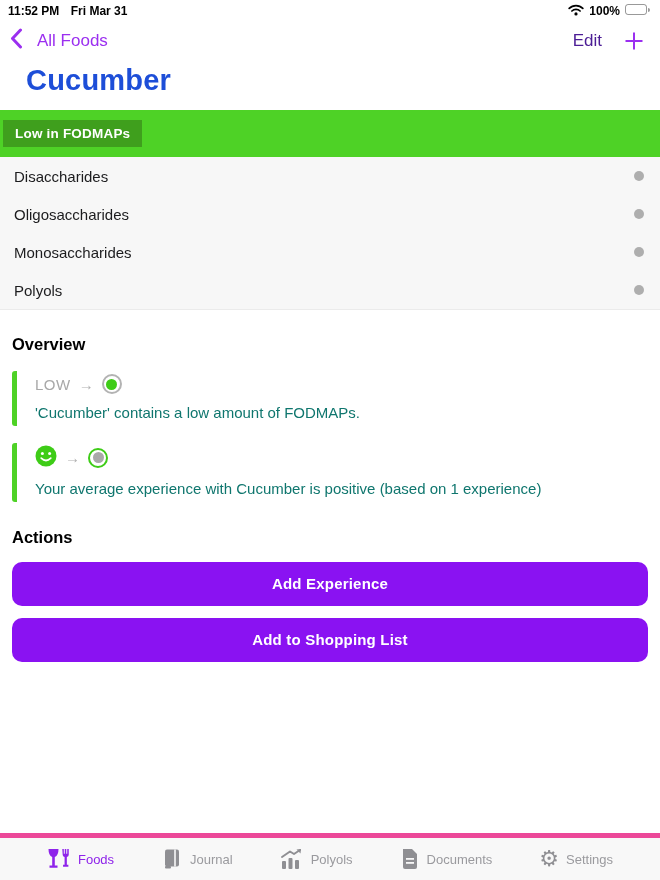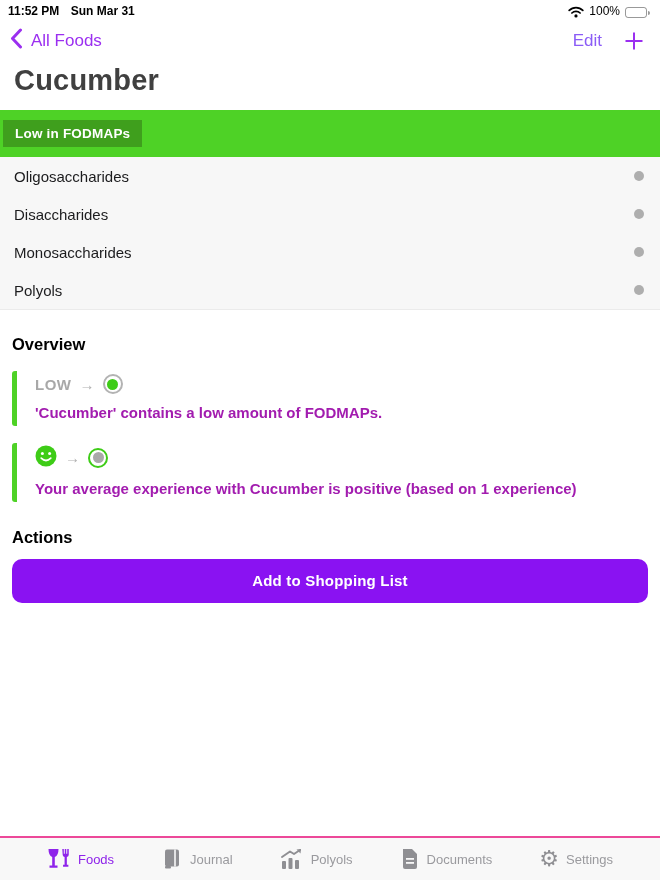"Sun Mar 31" span { text: Sun -> Fri }
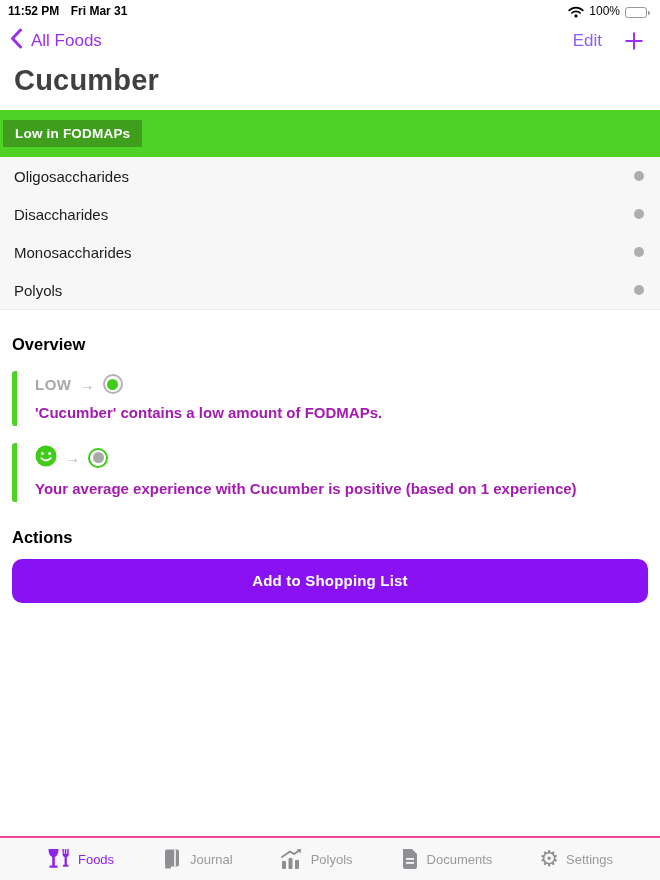"100%" .status-right { align-items: flex-end -> flex-start; font-weight: 400 -> 700 }
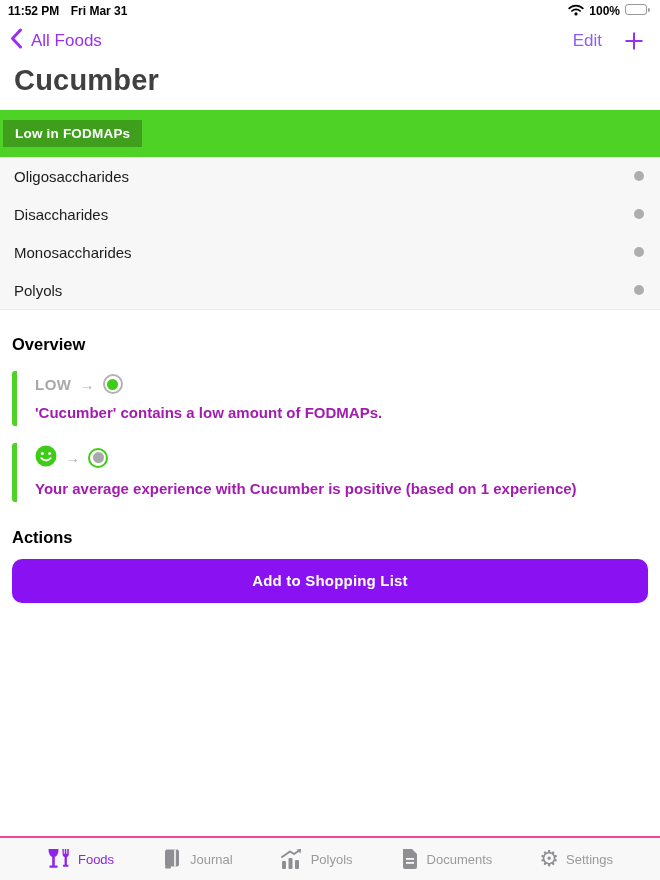"All Foods" .back-link { gap: 8px -> 14px }
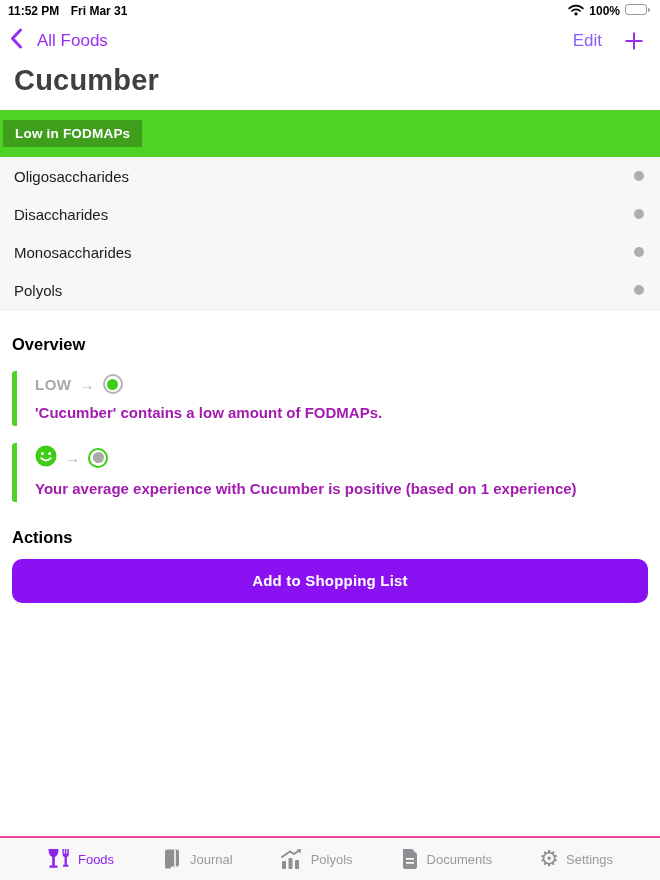"Edit" .nav-right { color: #8b5cf6 -> #4c1d95 }
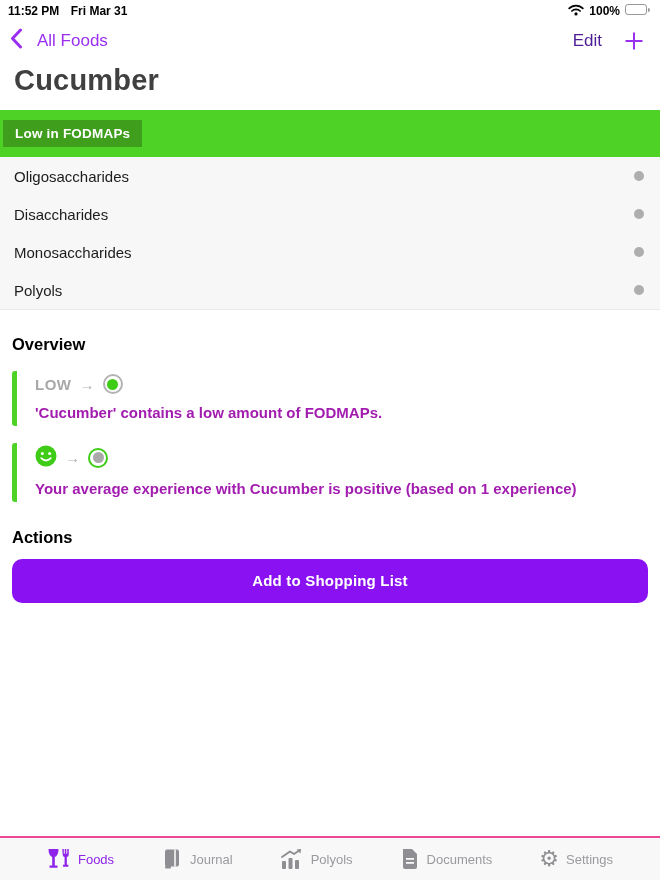"Cucumber" .page-title { color: #404040 -> #1d4ed8; margin: 6px 0 0 14px -> 6px 0 0 26px }
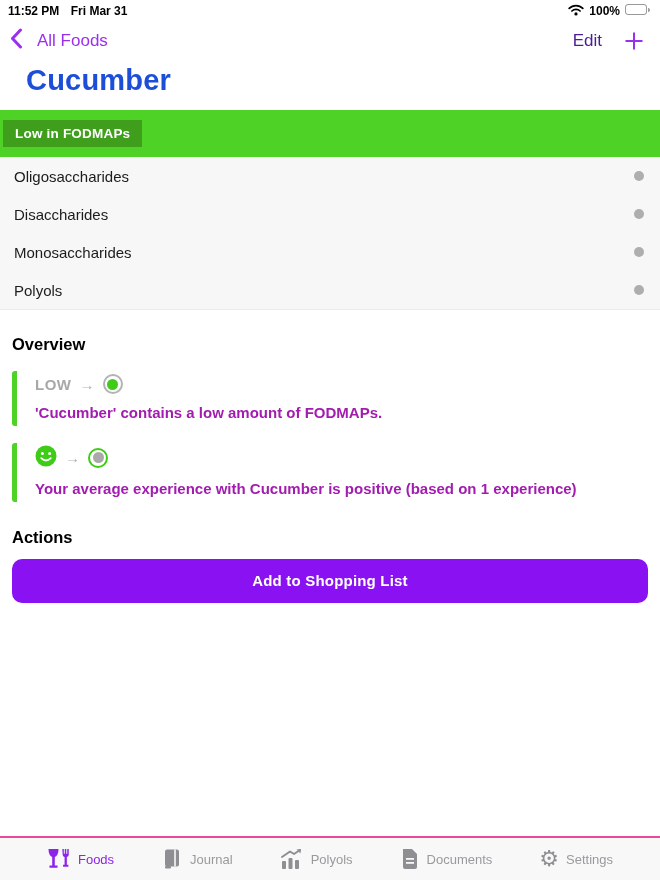"Oligosaccharides" div.fodmap-row { order: before "Disaccharides" -> after "Disaccharides" }
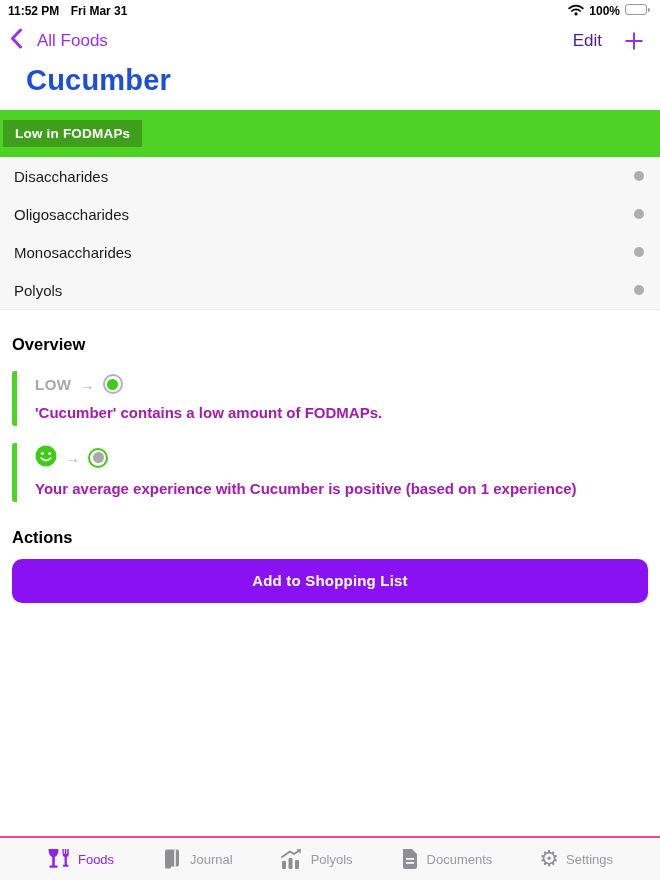"LOW" .insight { font-weight: bold -> none }
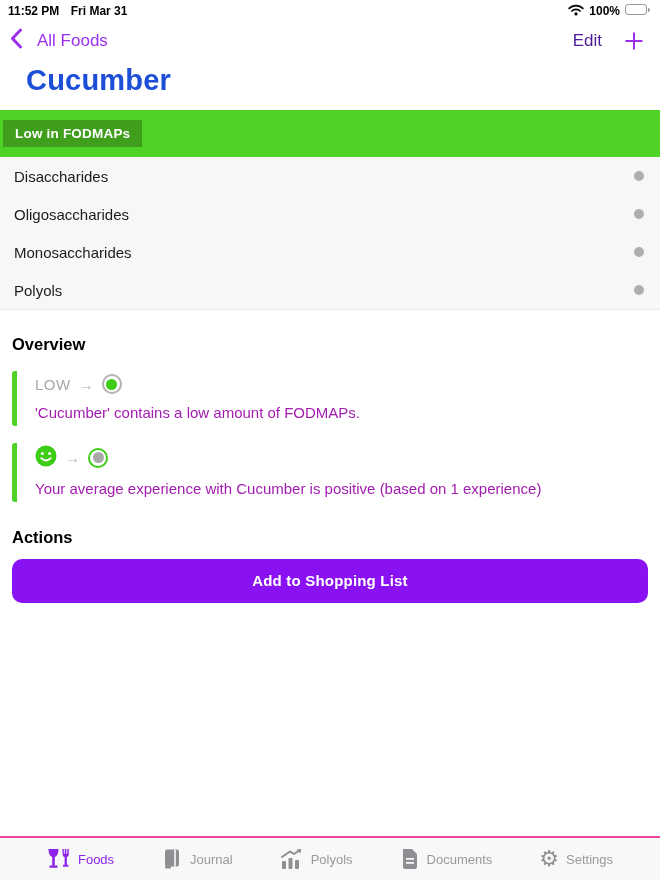"'Cucumber' contains a low amount" .insight-text { color: #a21caf -> #0f766e }
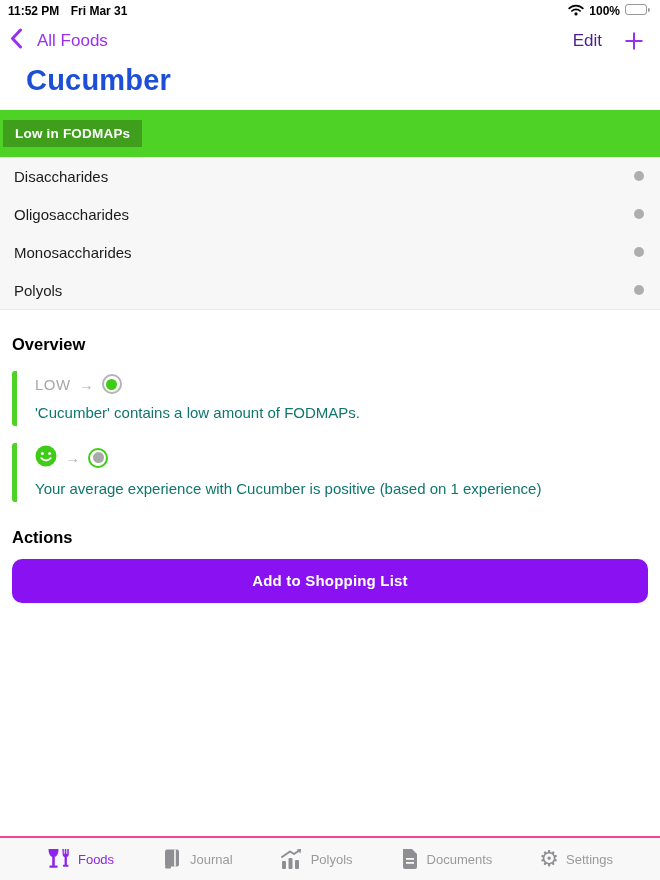"Add Experience" button.action-button { html: none -> <button>Add Experience</button> }
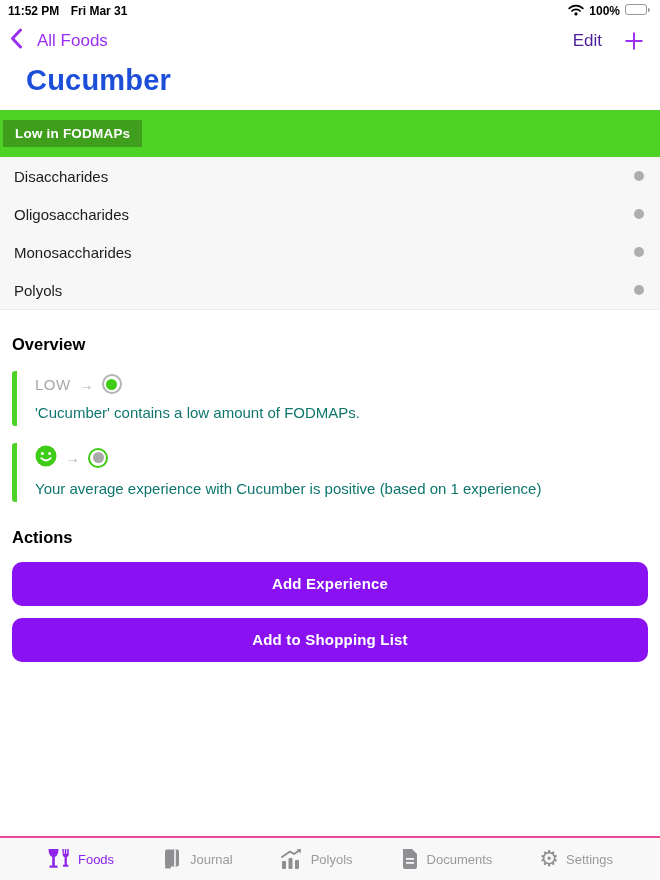"Foods" .tab-bar { border-top: 2px solid #ec4899 -> 5px solid #ec4899 }
